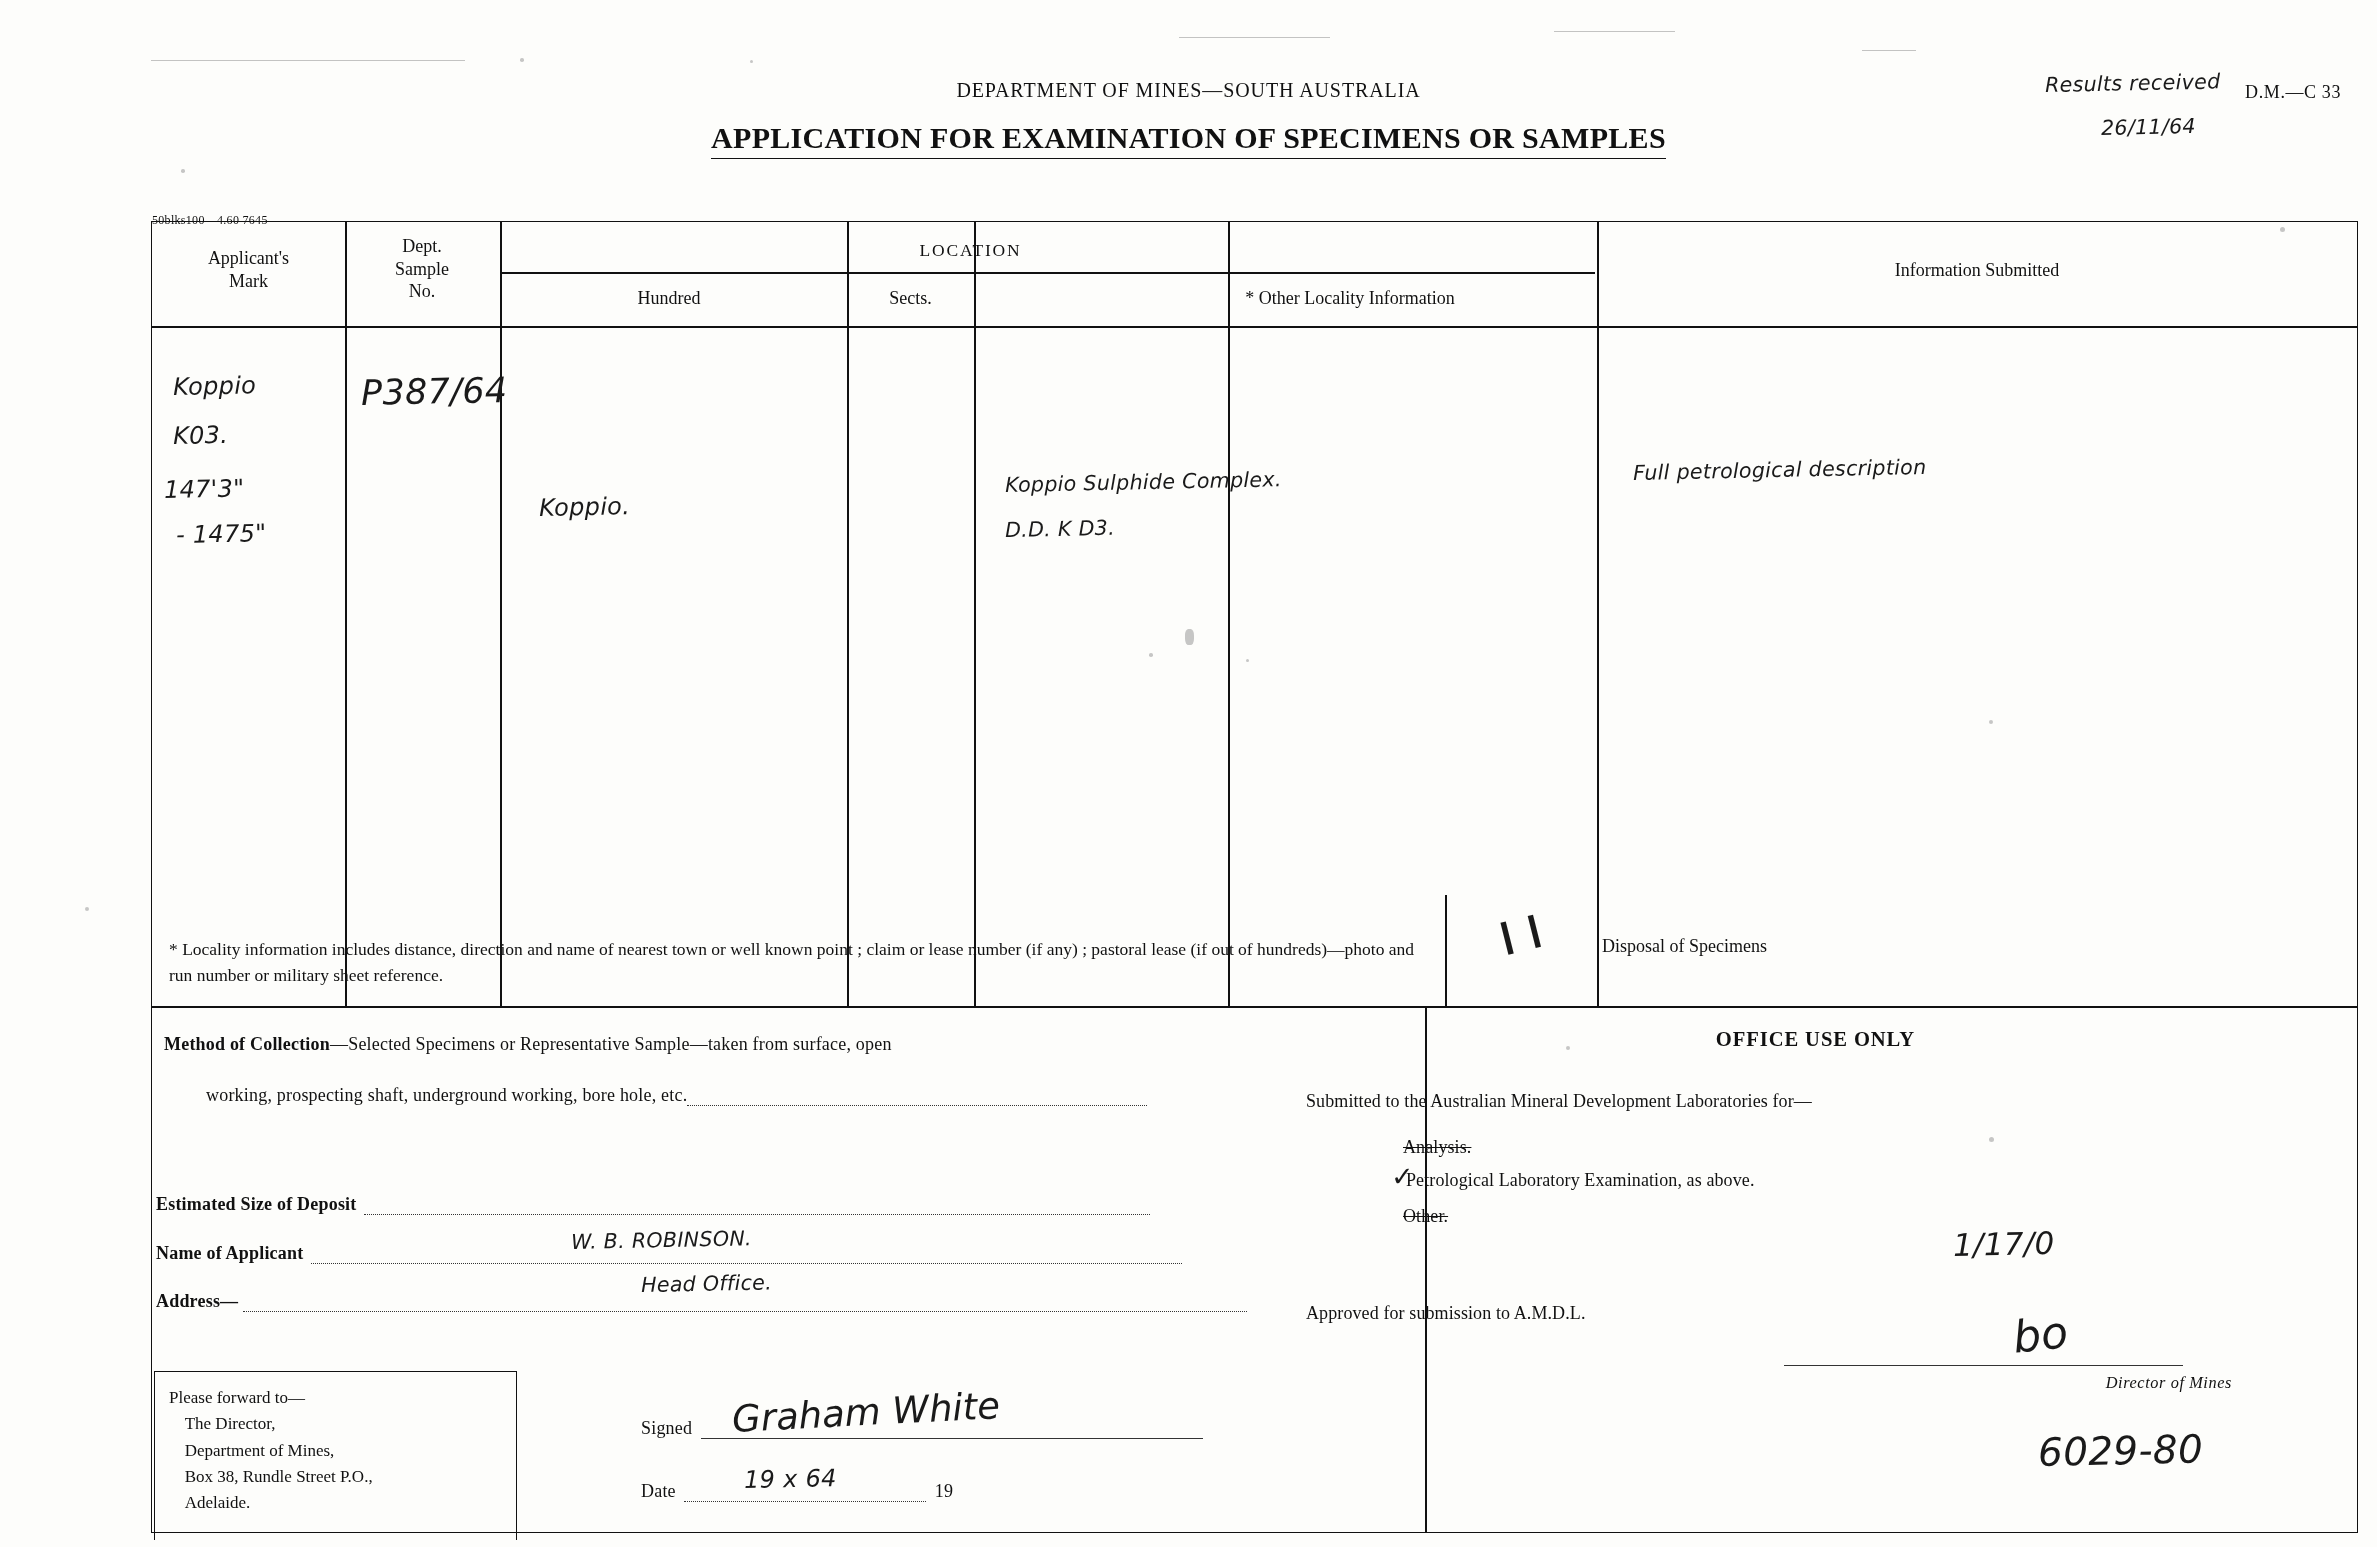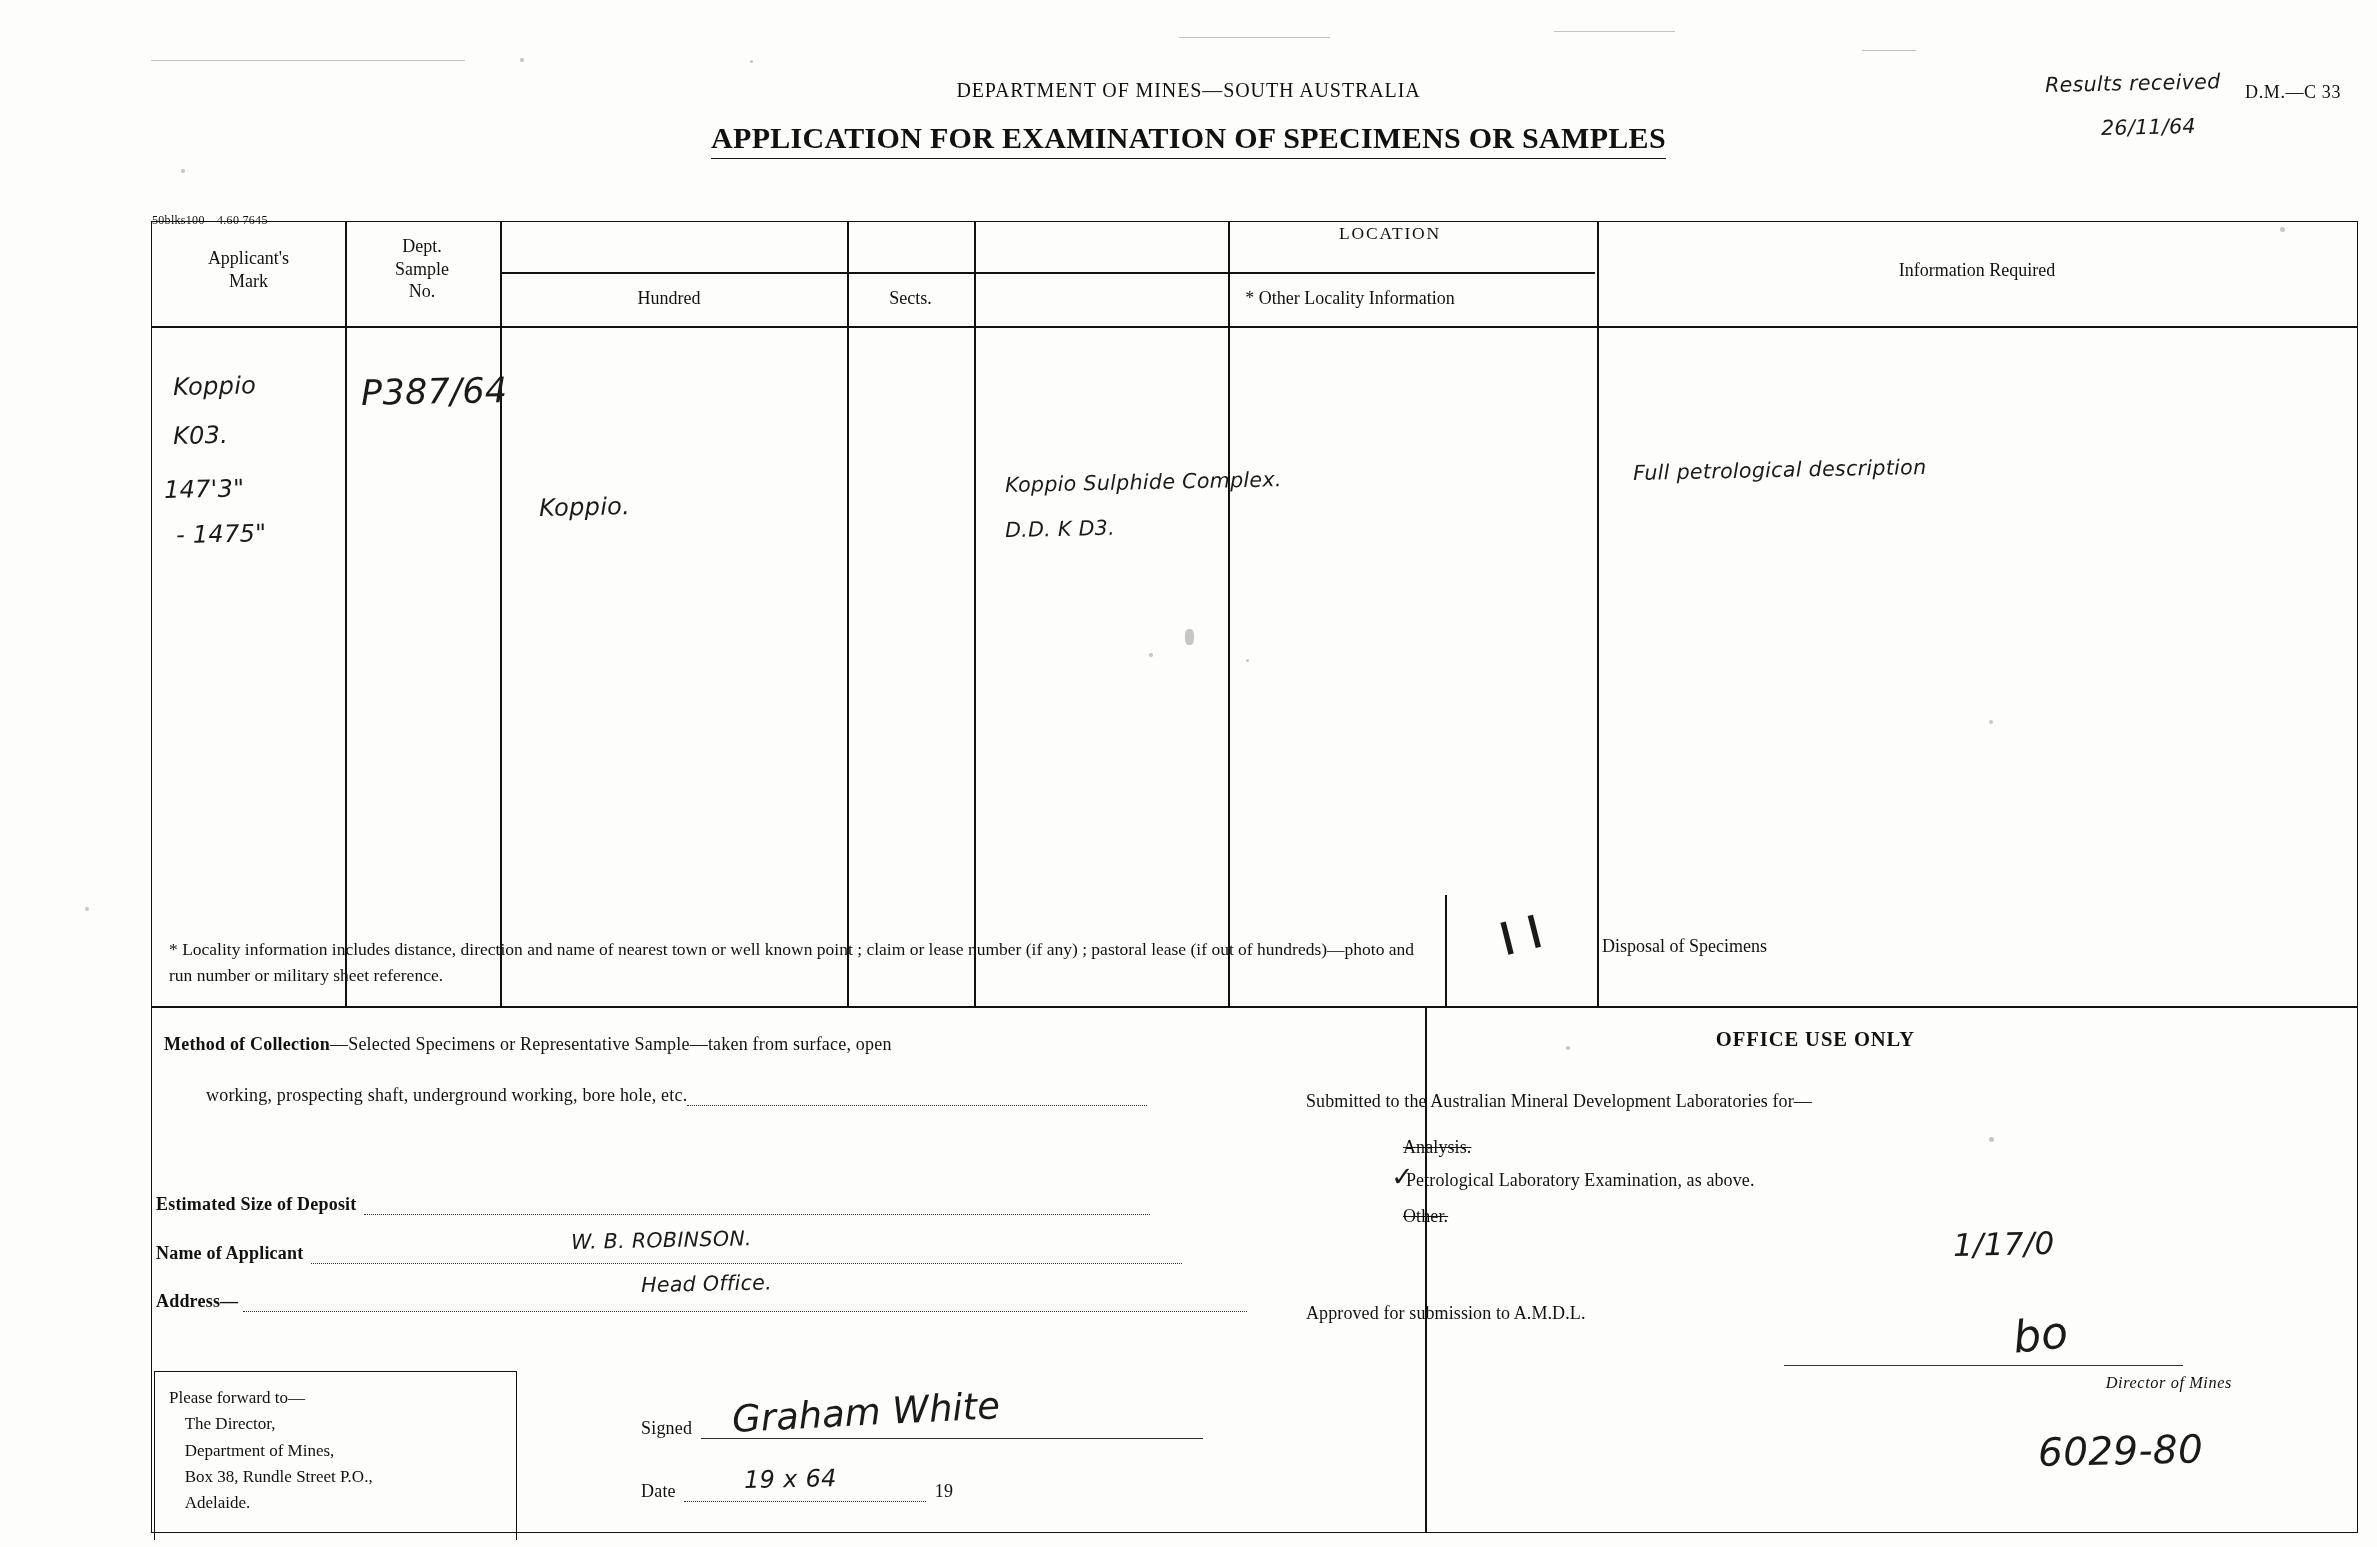"LOCATION" div.loc-title { text-align: right -> center; top: 1px -> 18px }
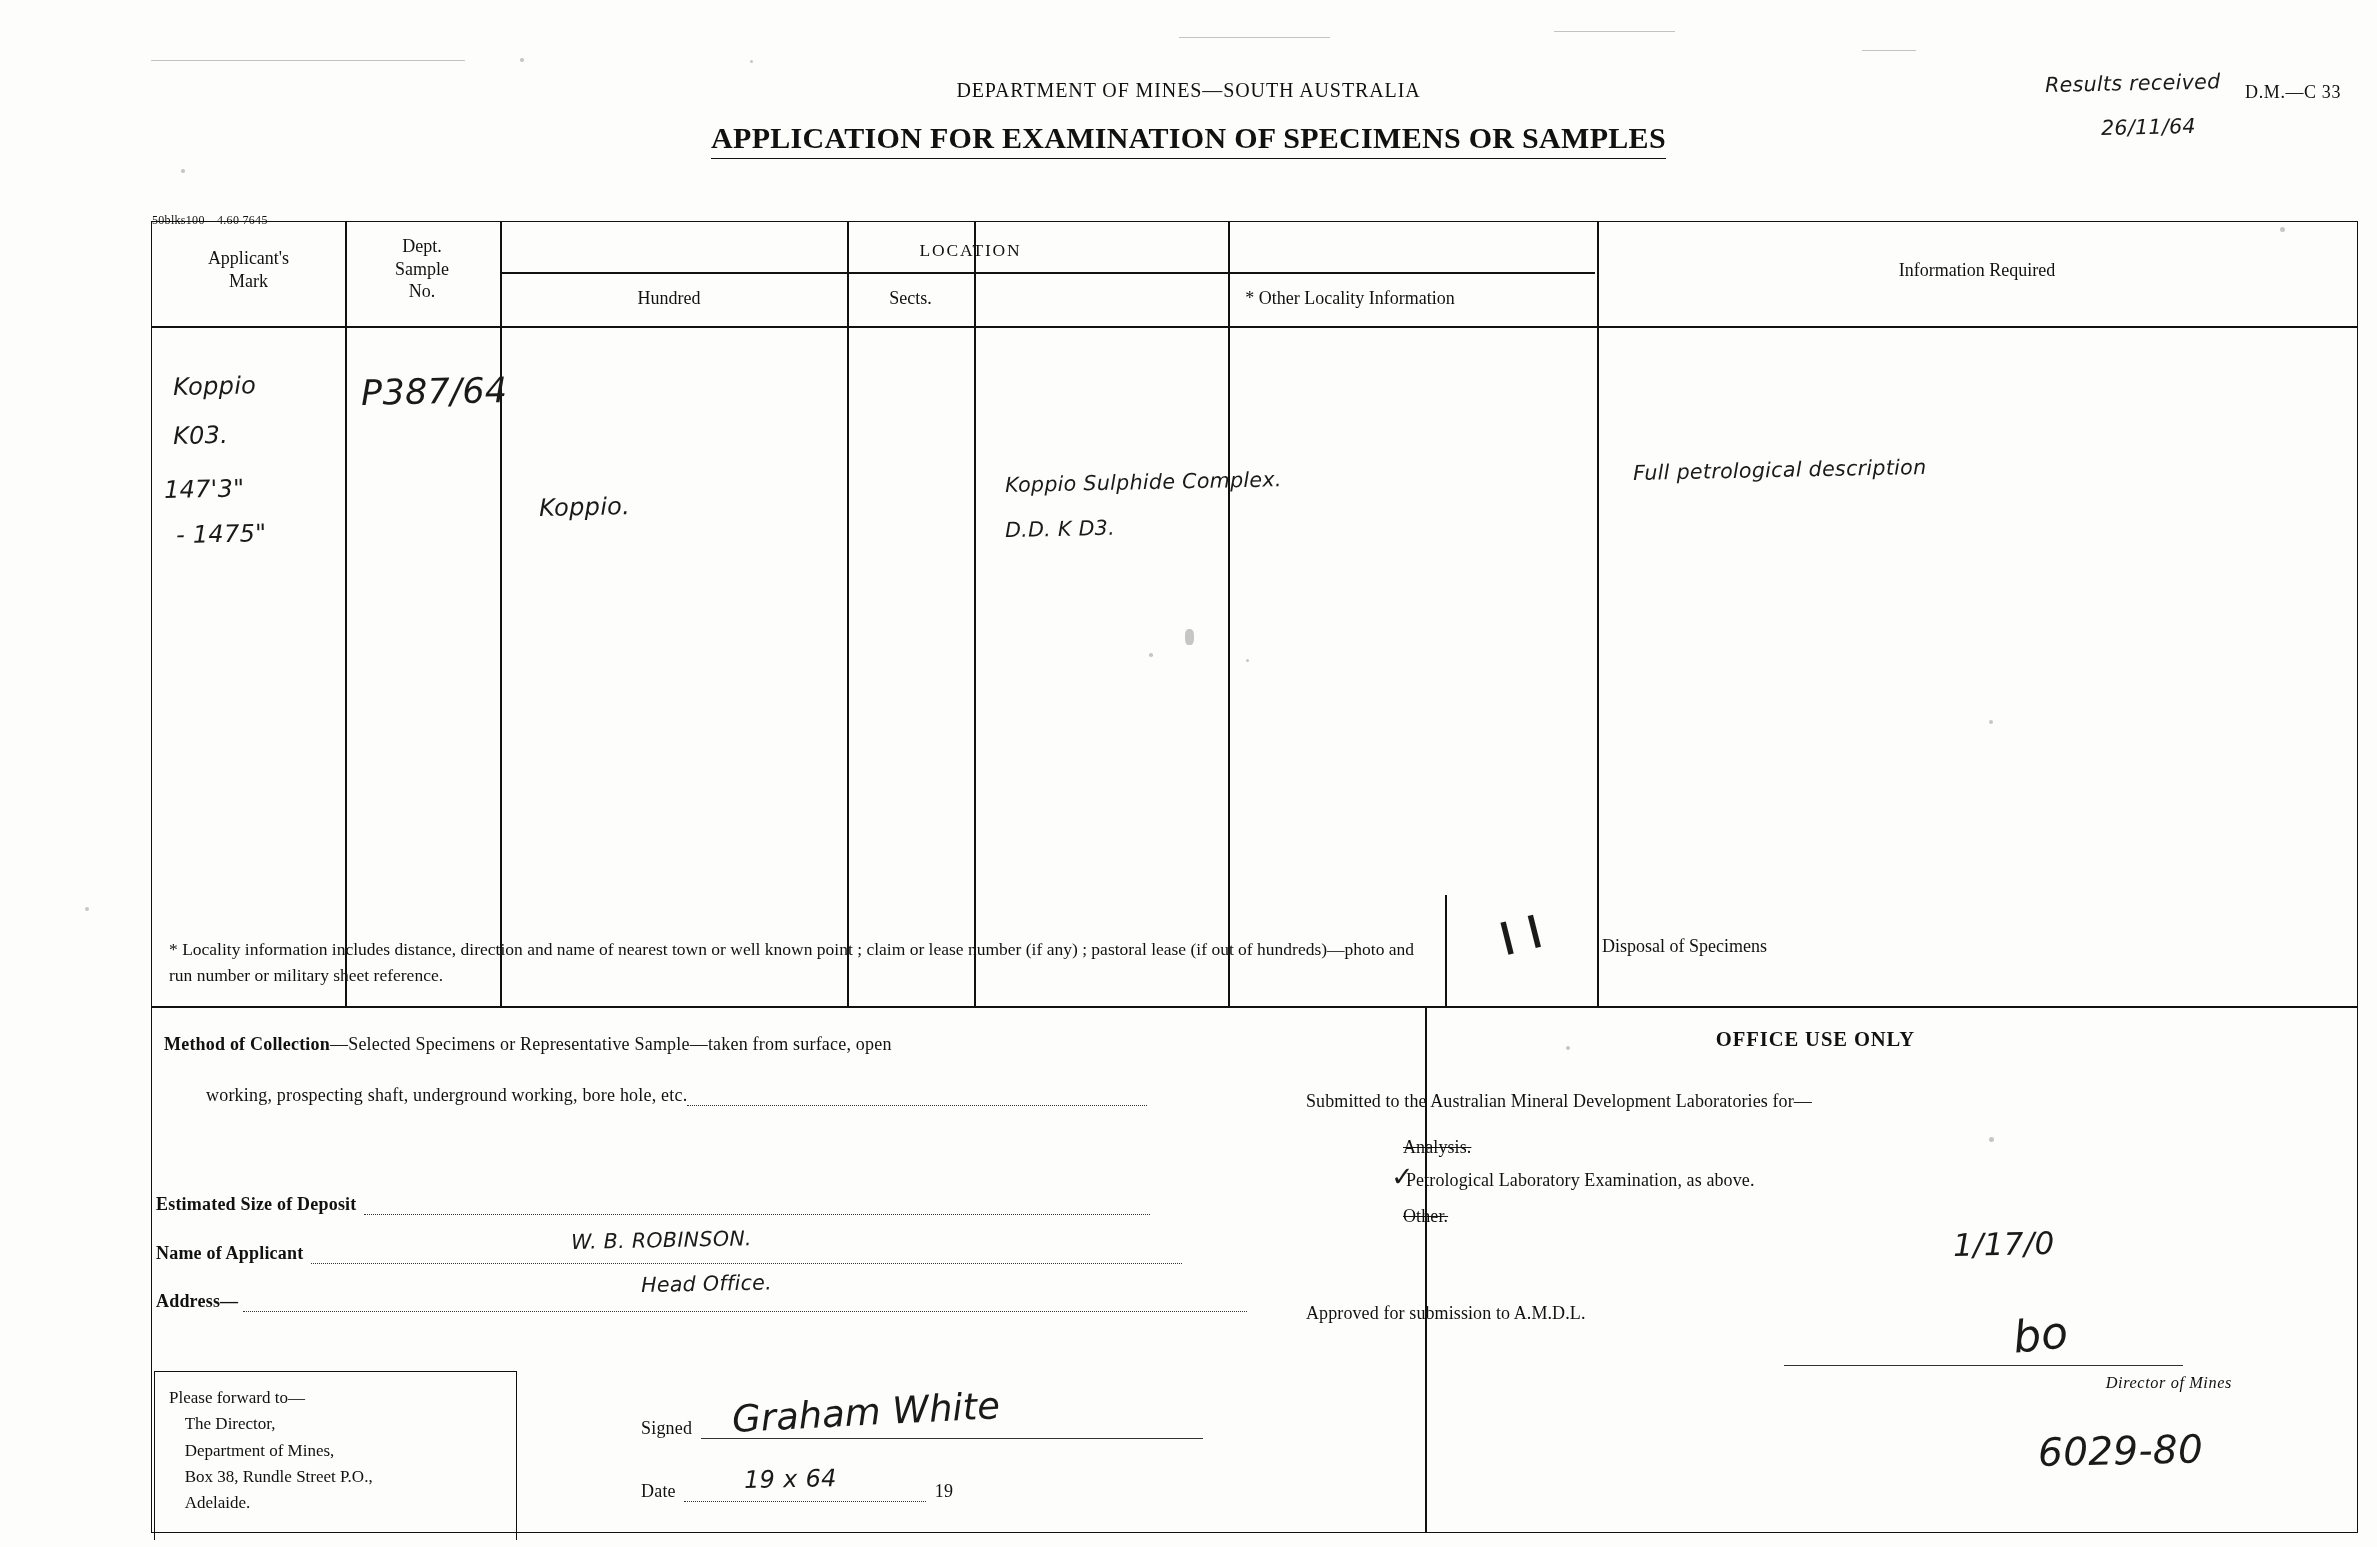"Information Required" div.cell-label { text: Required -> Submitted }
